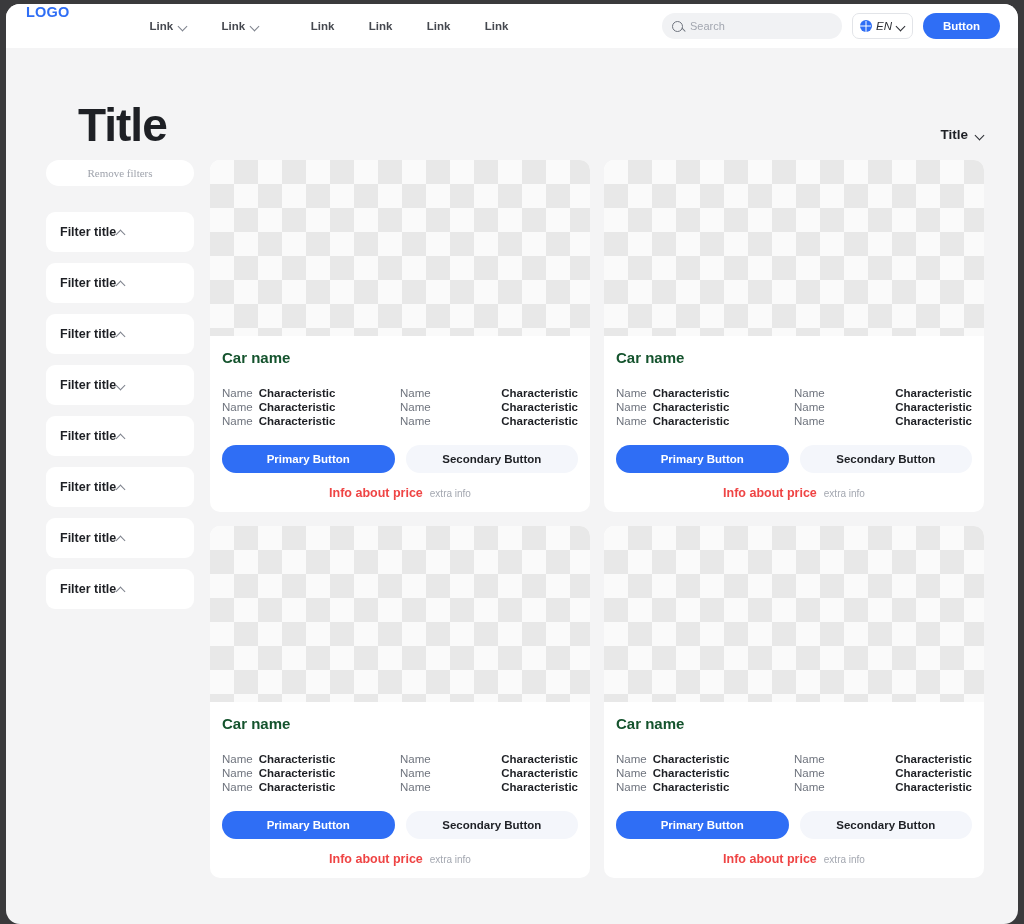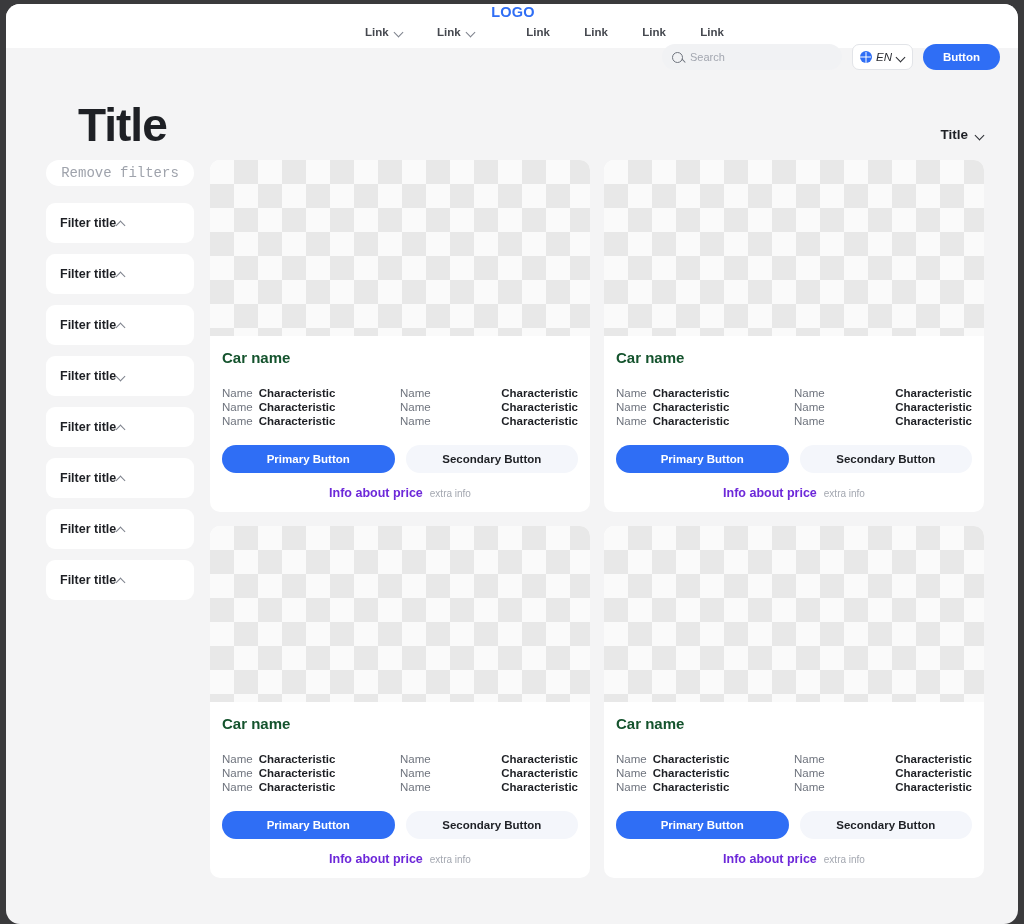"LOGO" .header { align-items: center -> none; flex-direction: column -> none }
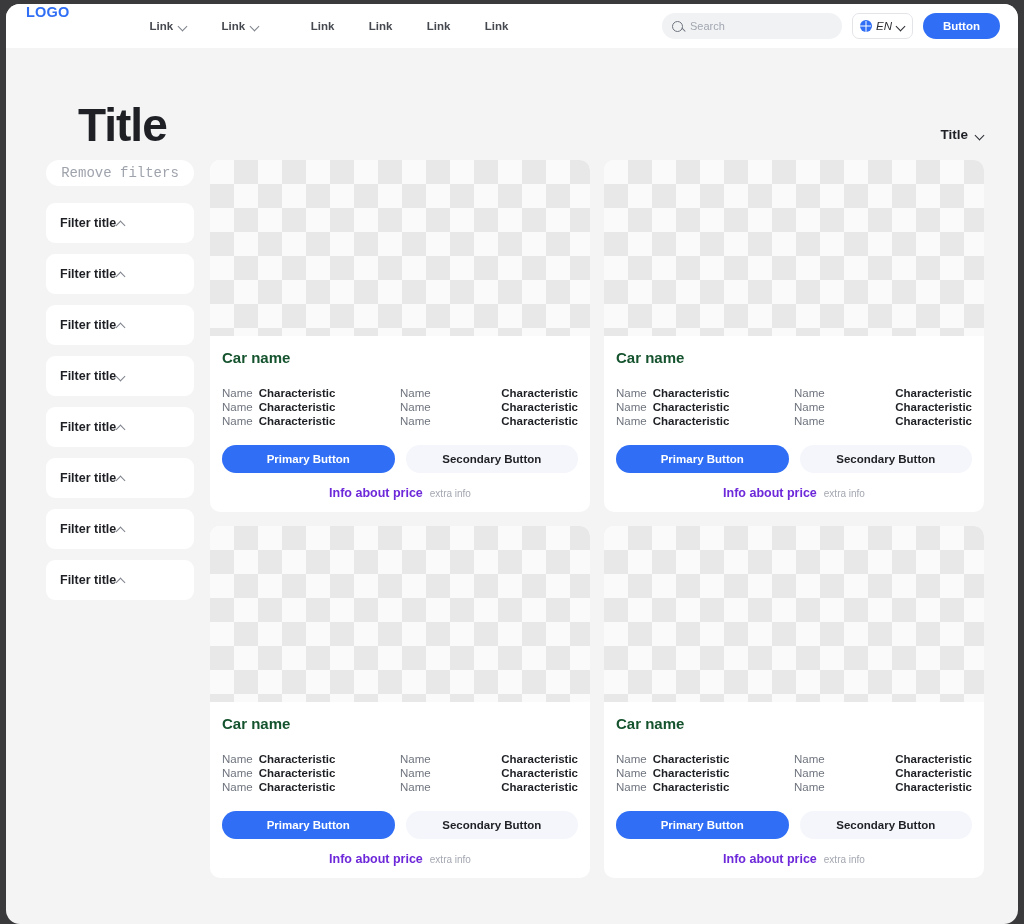"Remove filters" .remove-filters { font-family: Liberation Mono, monospace -> Liberation Serif, serif; font-size: 14px -> 11px; margin-bottom: 17px -> 26px }
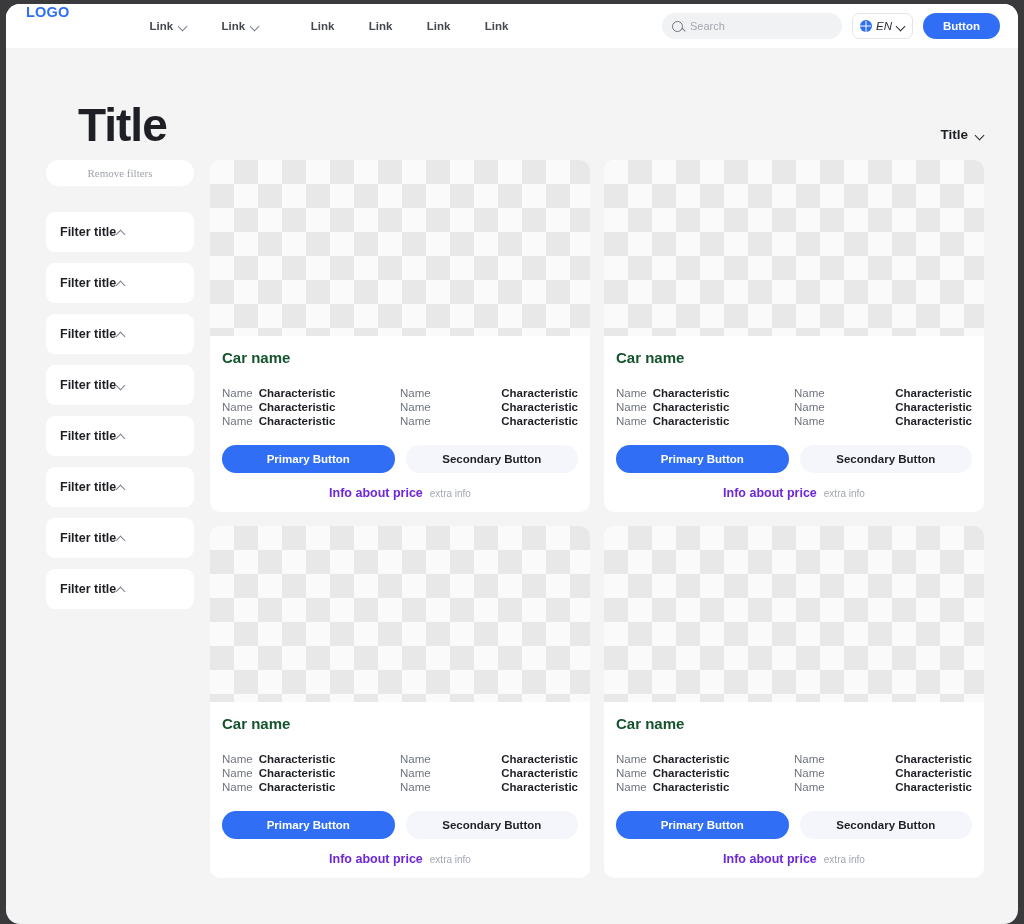"Info about price" .price-main { color: #6d28d9 -> #ef4444 }
